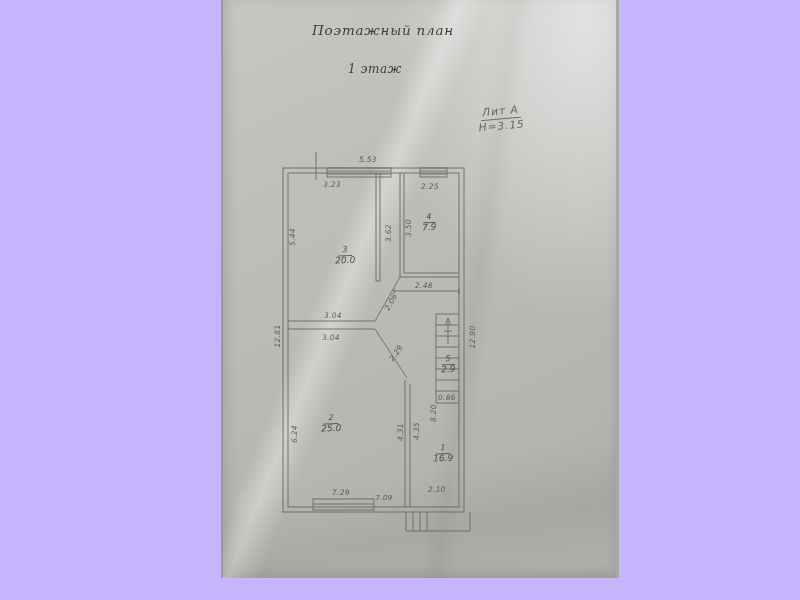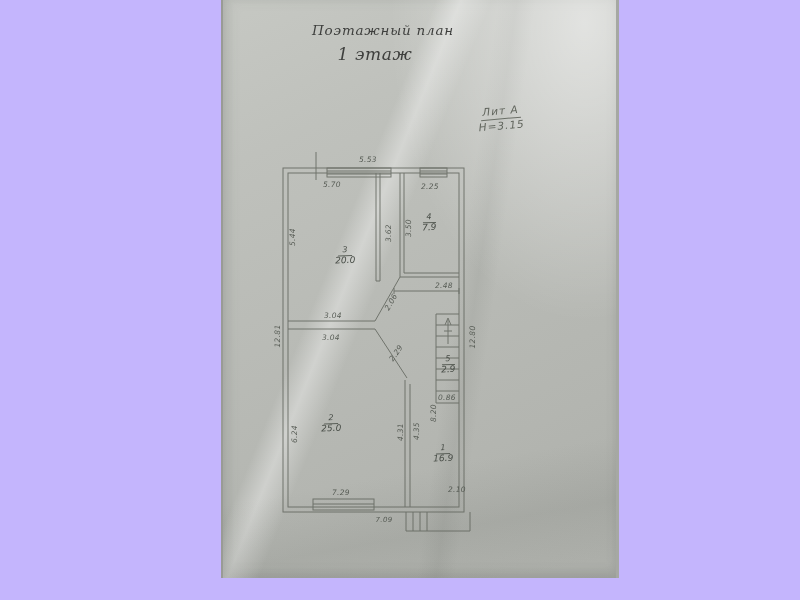"1 этаж" .subtitle { font-size: 17px -> 12px; top: 54px -> 69px }
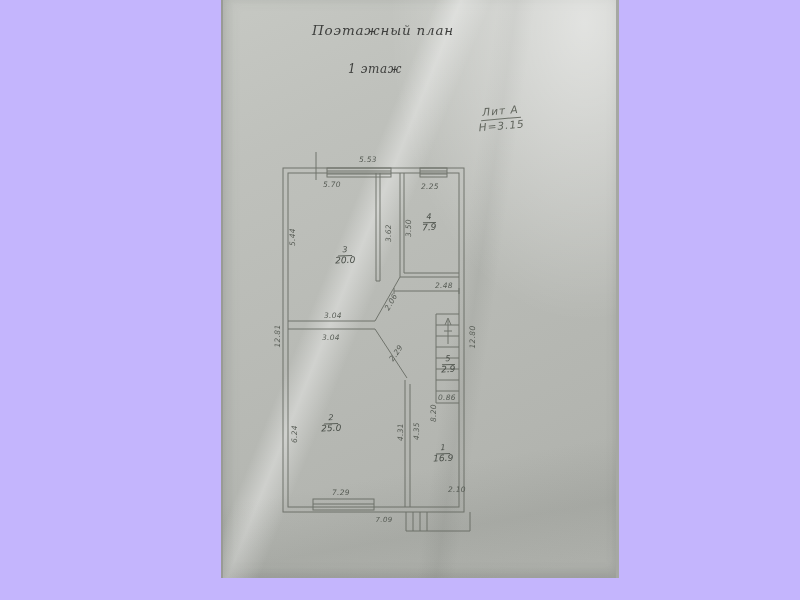"5.70" span.dim { text: 5.70 -> 3.23 }
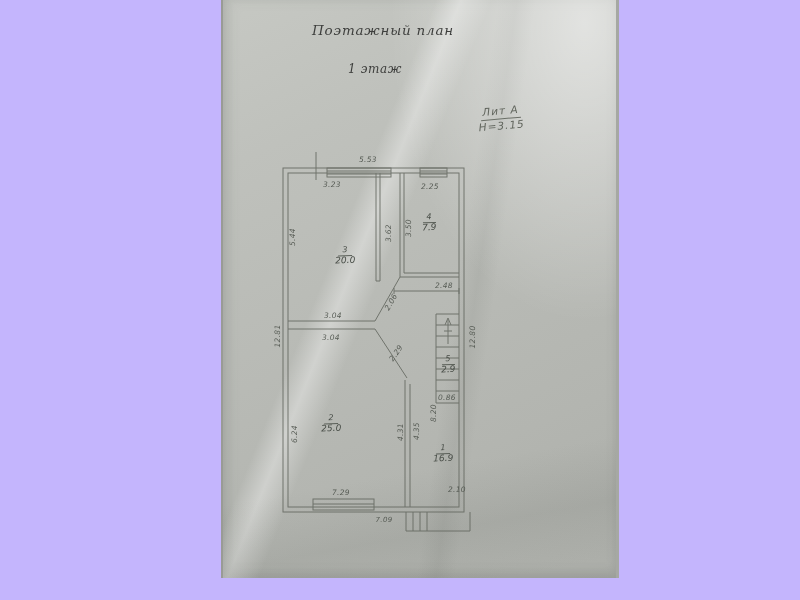"2.48" span.dim { left: 444px -> 424px }
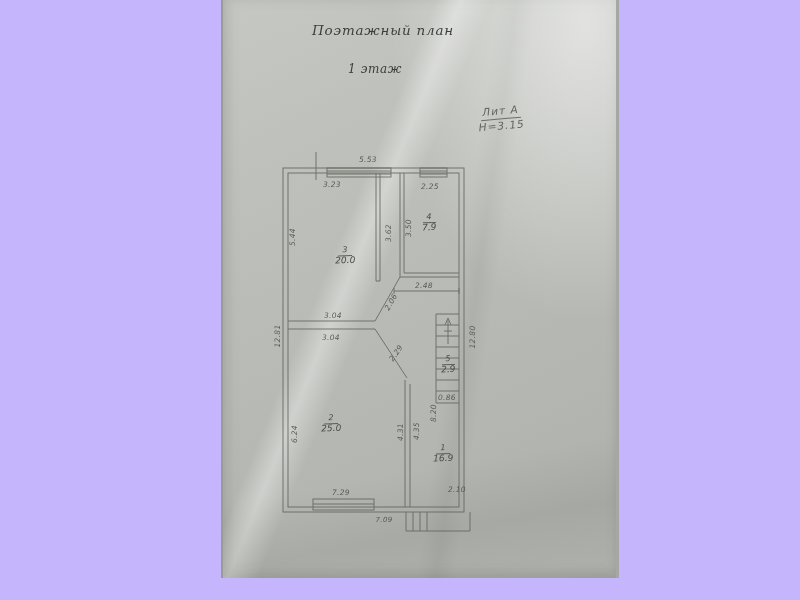"2.10" span.dim { left: 457px -> 437px }
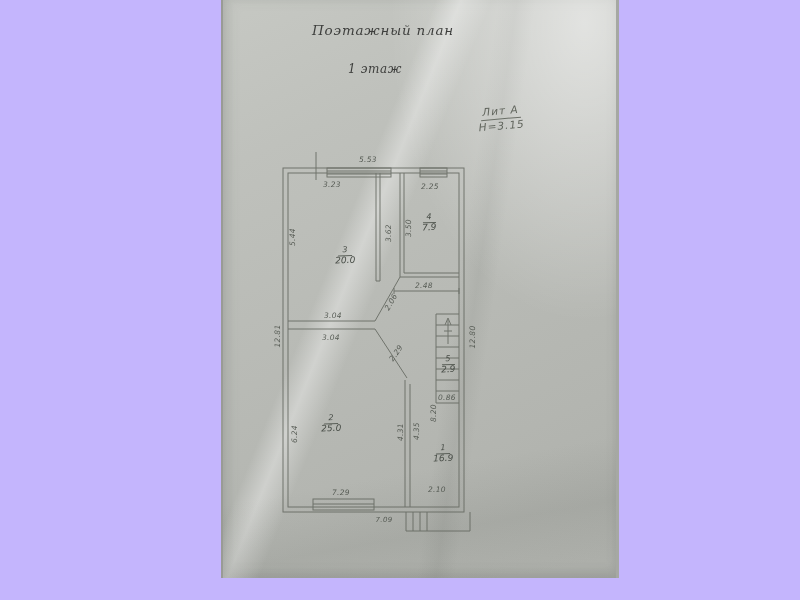"7.09" span.dim { top: 520px -> 498px }
